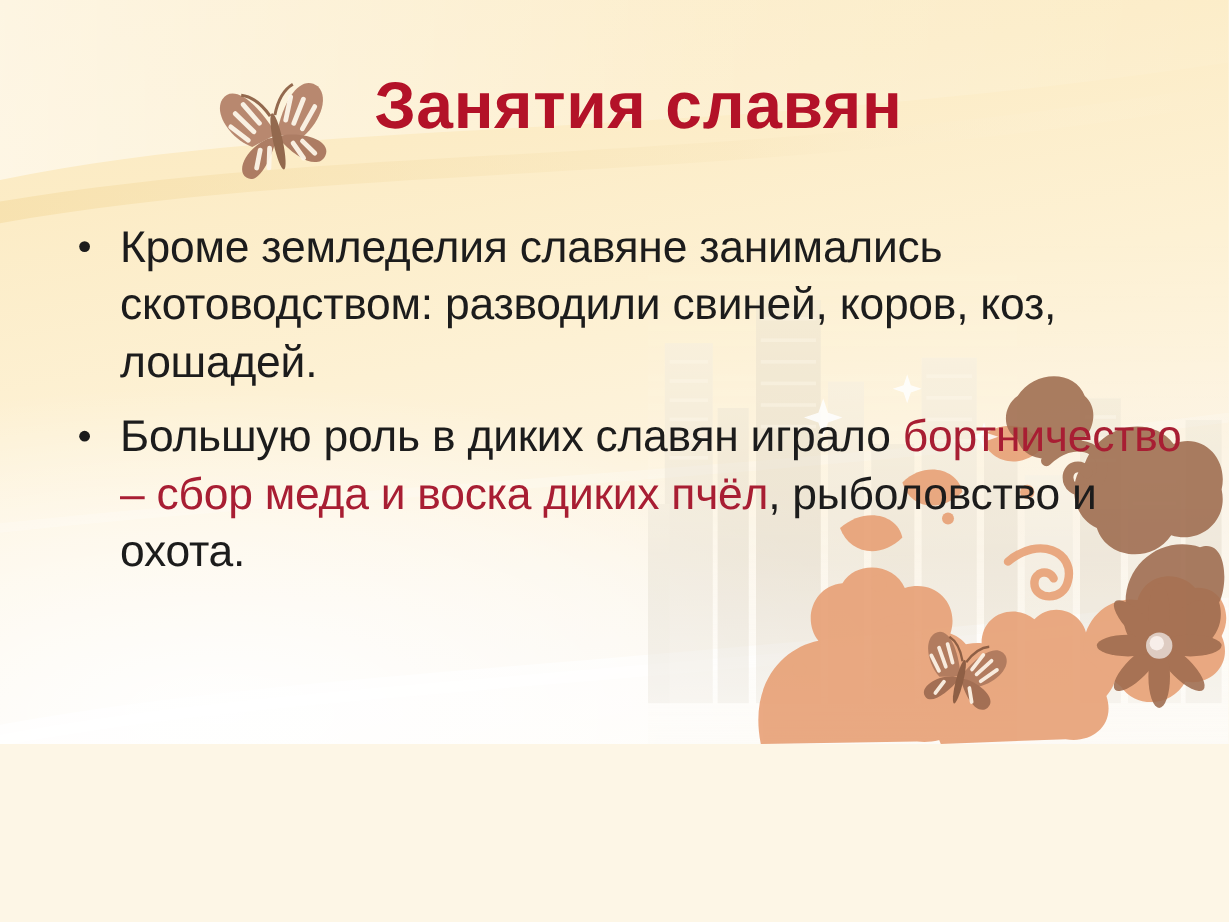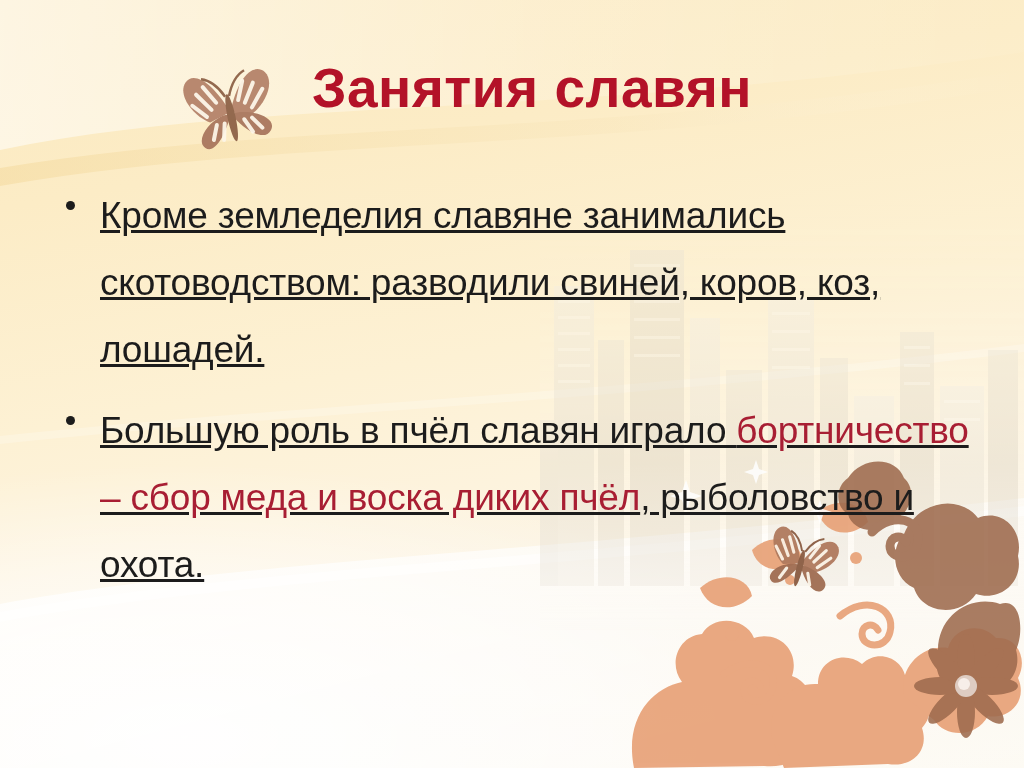"Занятия славян" #slide { height: 768px -> 620px }
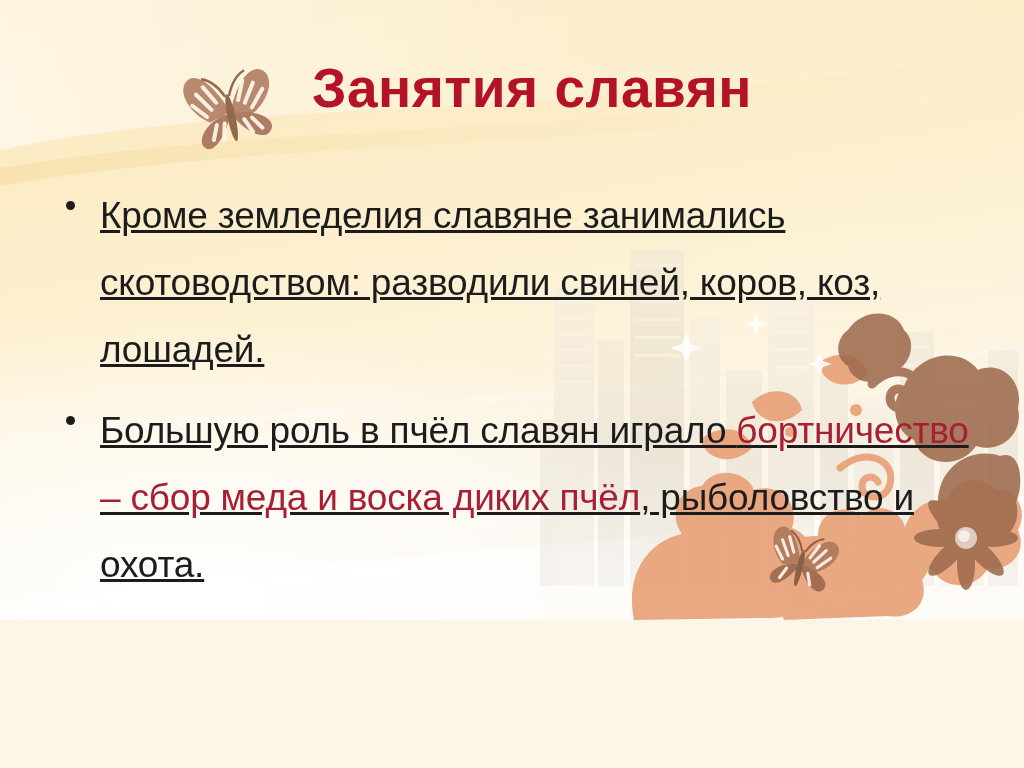"Кроме земледелия славяне занимались" .bullet-item { line-height: 67px -> 48px; text-decoration: underline -> none }
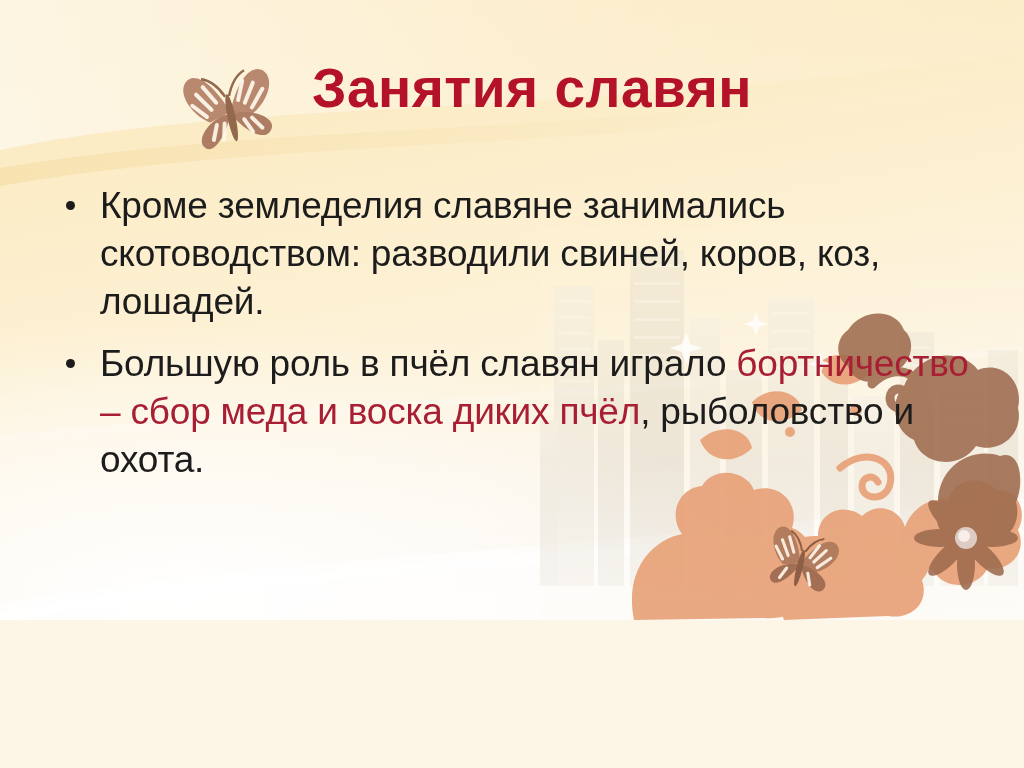"Большую роль в пчёл славян" span { text: пчёл -> диких }
